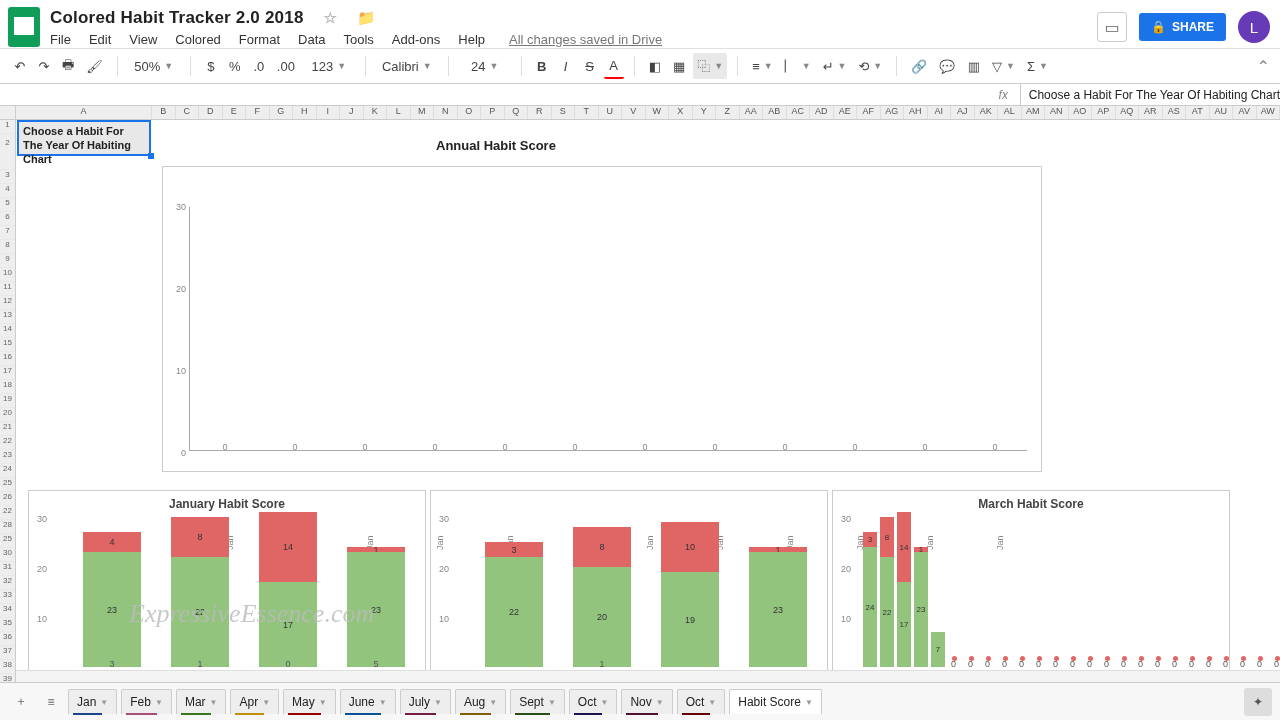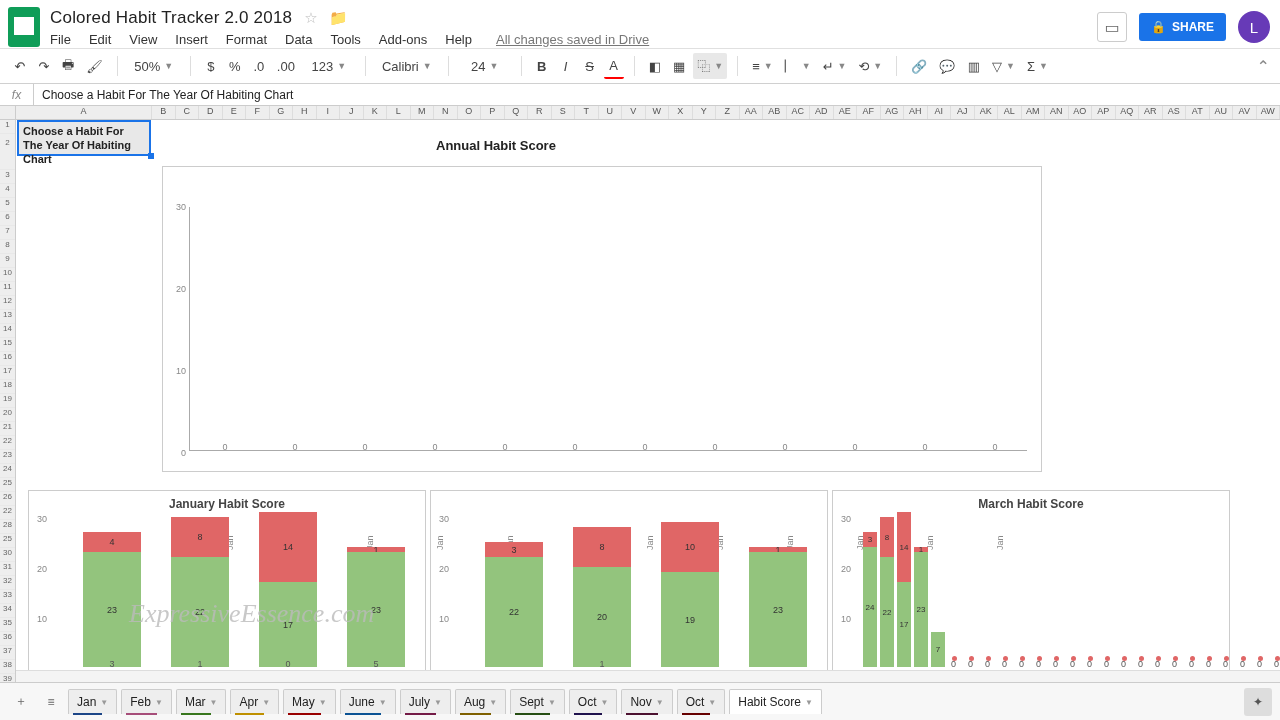"Colored Habit Tracker 2.0 2018" .doc-title-row { font-weight: none -> bold; gap: 12px -> 20px }
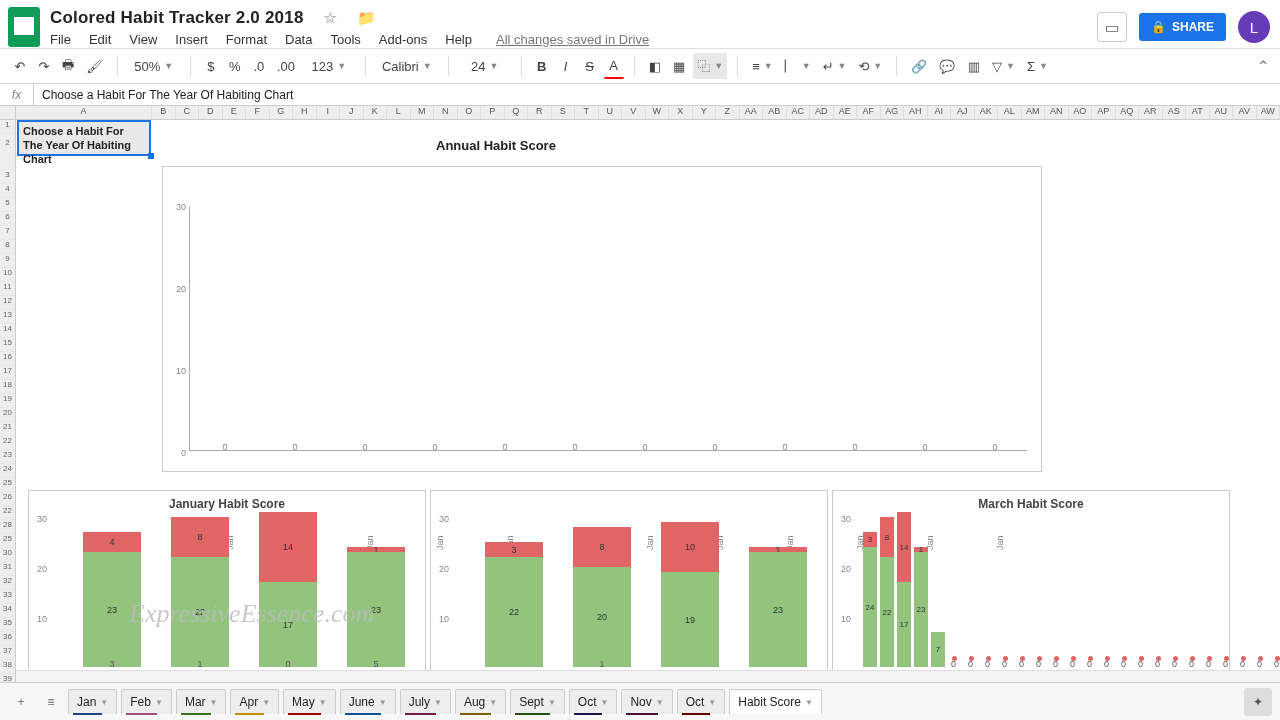"Insert" span { text: Insert -> Colored }
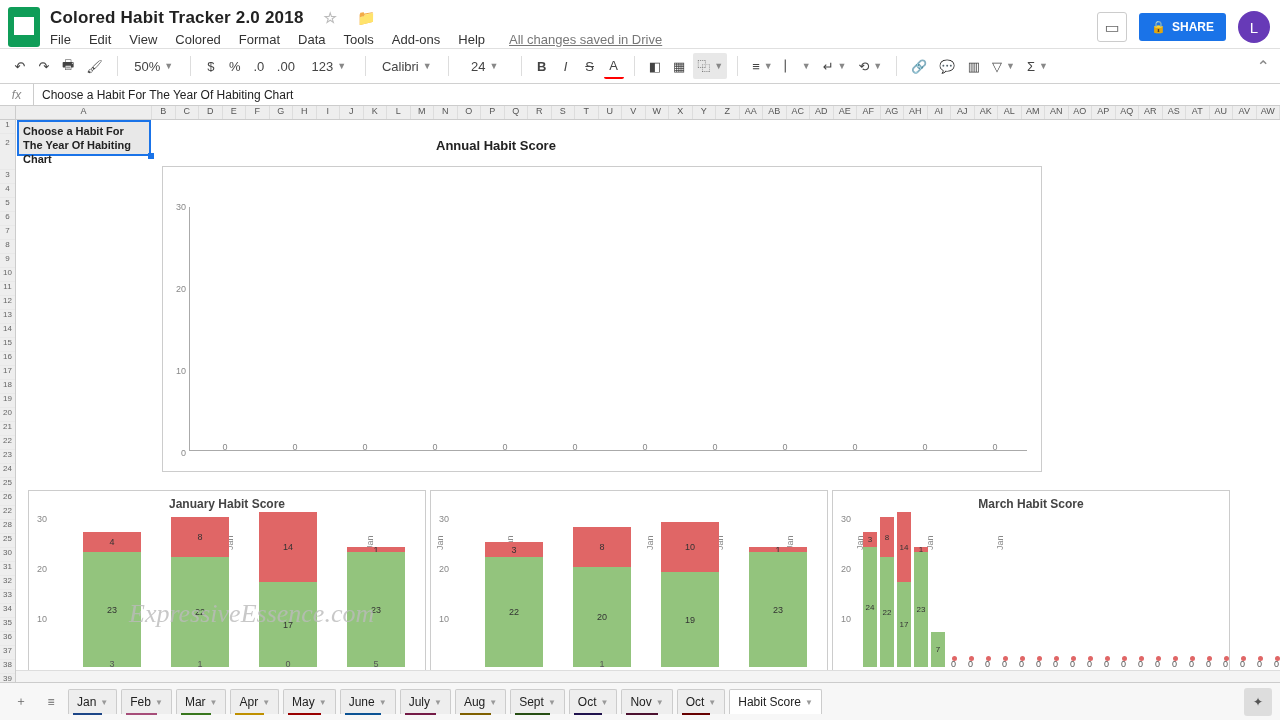"fx" .formula-bar { justify-content: none -> flex-end }
